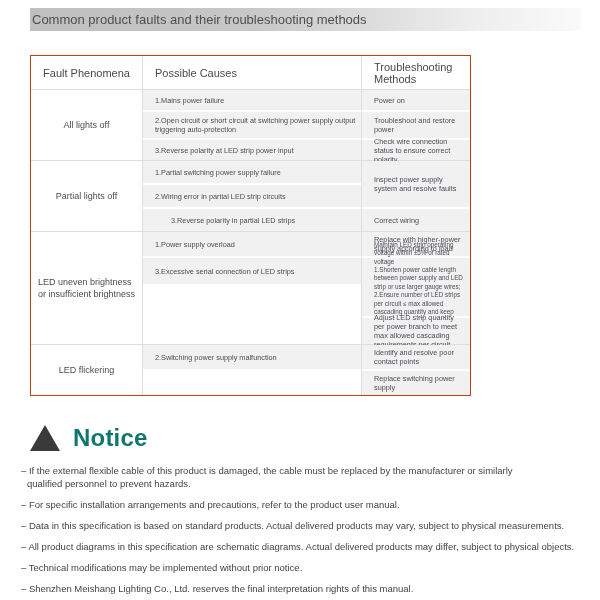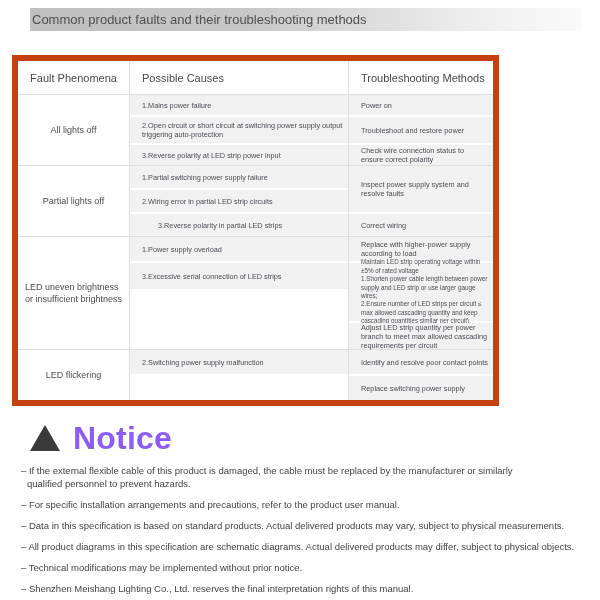"Fault Phenomena" .fault-table { border: 6px solid #c2410c -> 1px solid #c2410c; left: 12px -> 30px; width: 487px -> 441px }
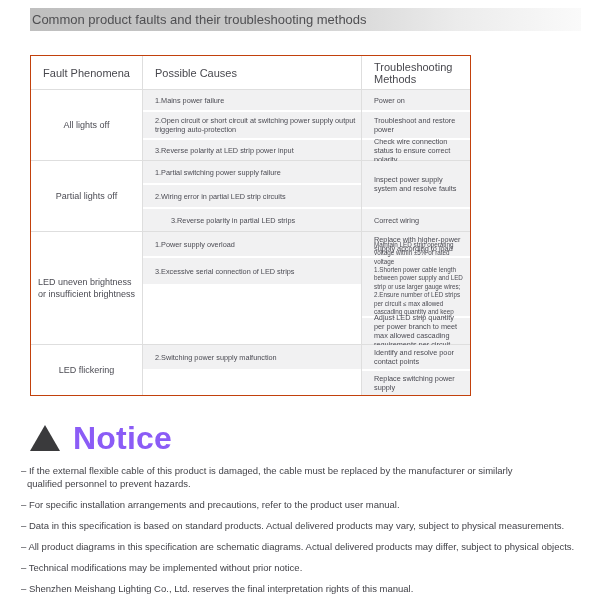"Notice" .notice-title { color: #8b5cf6 -> #0f766e; font-size: 32px -> 24px }
